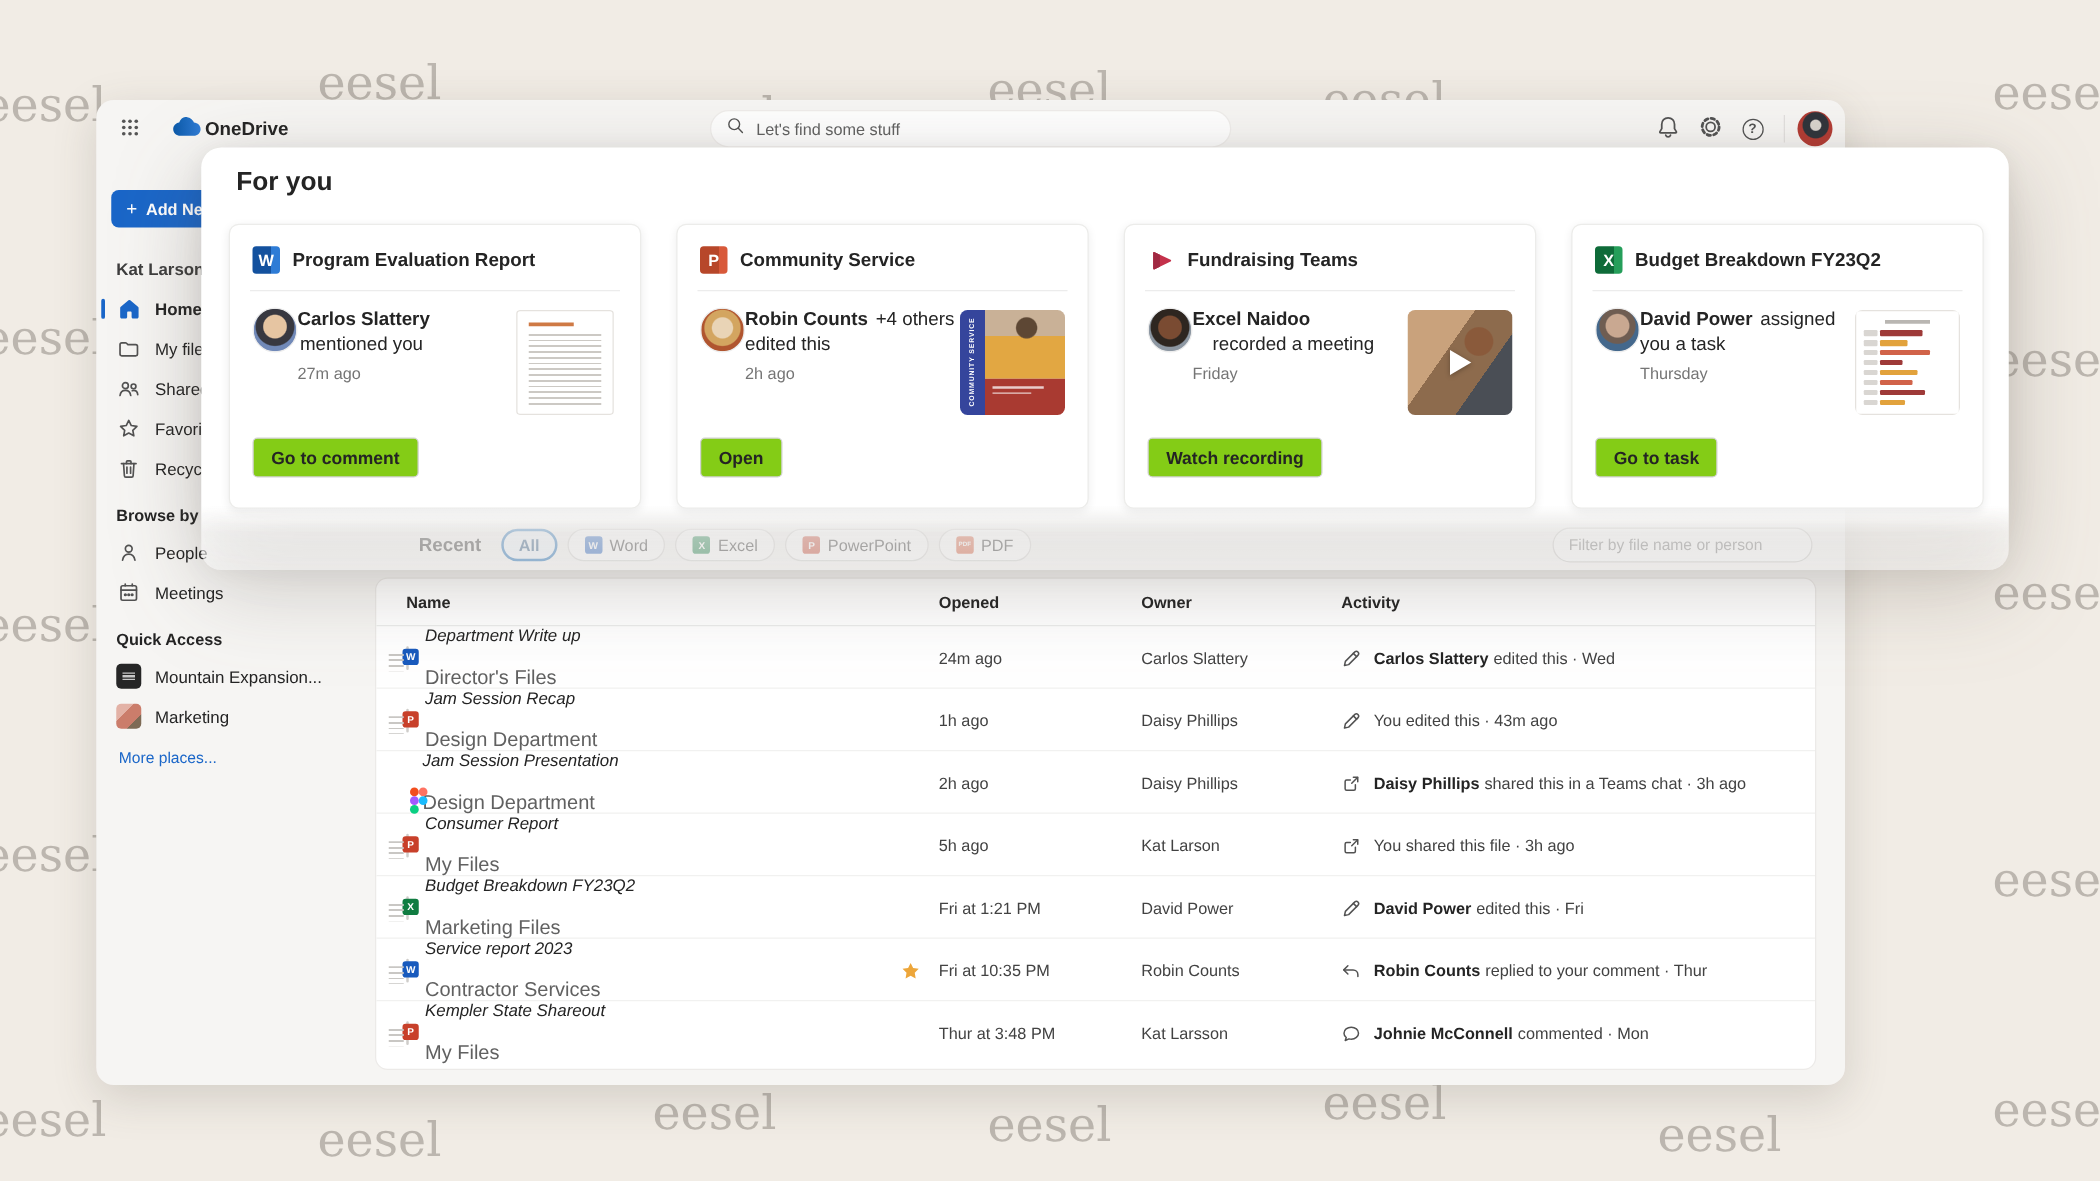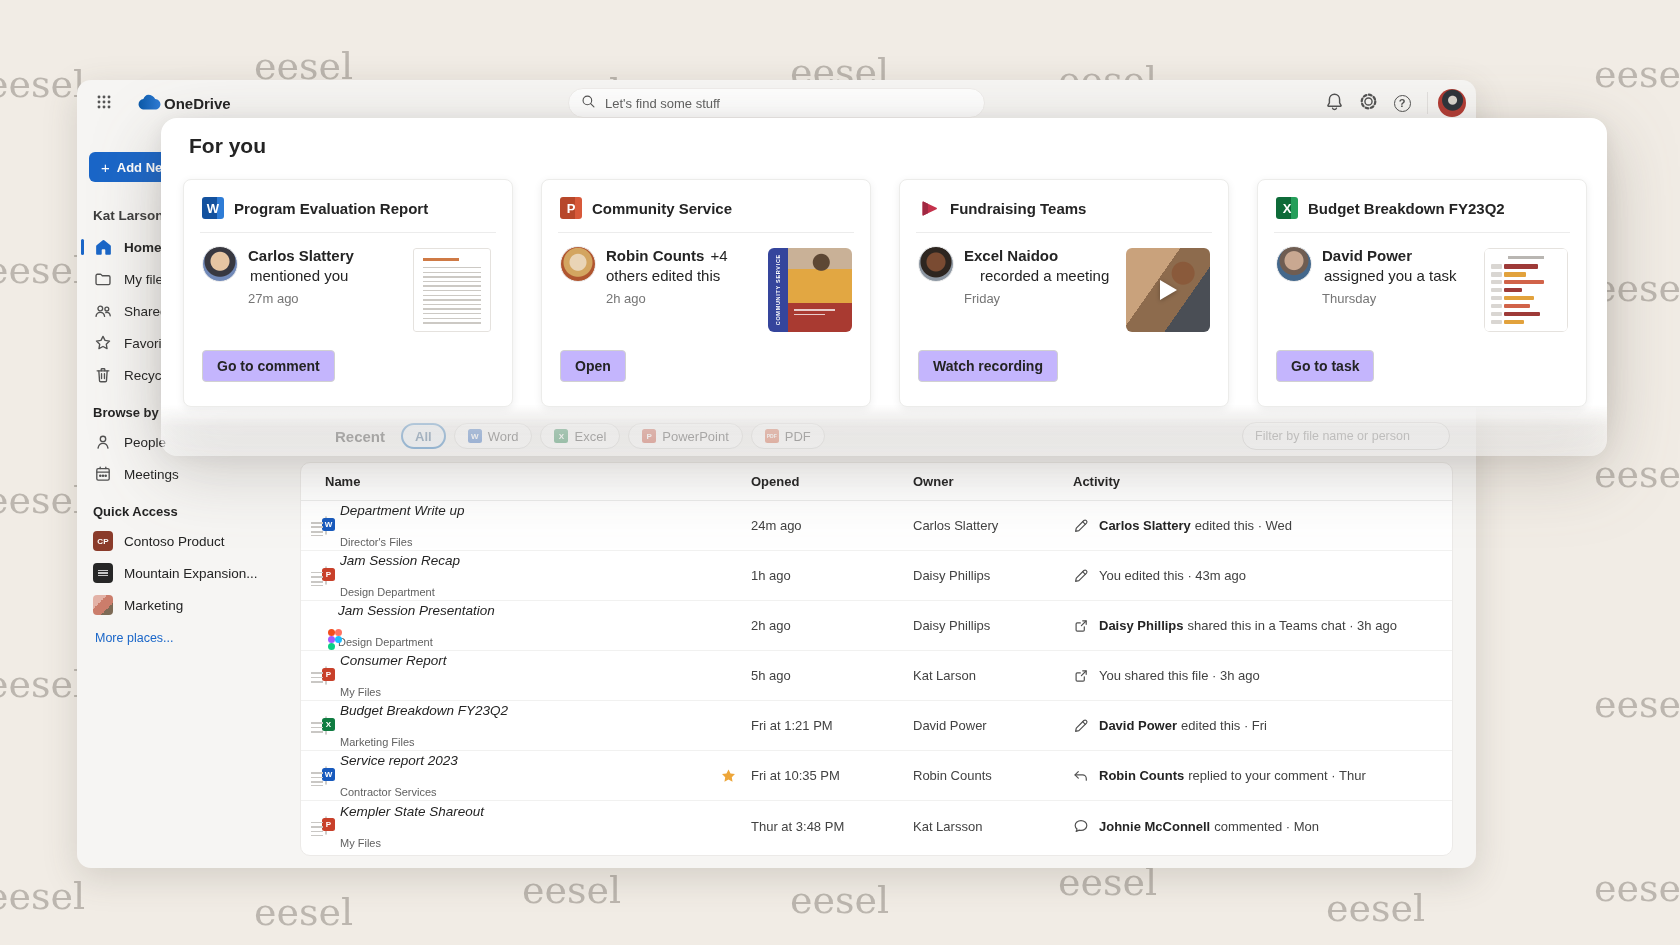"Carlos Slattery mentioned you" .card-body { gap: 10px -> none }
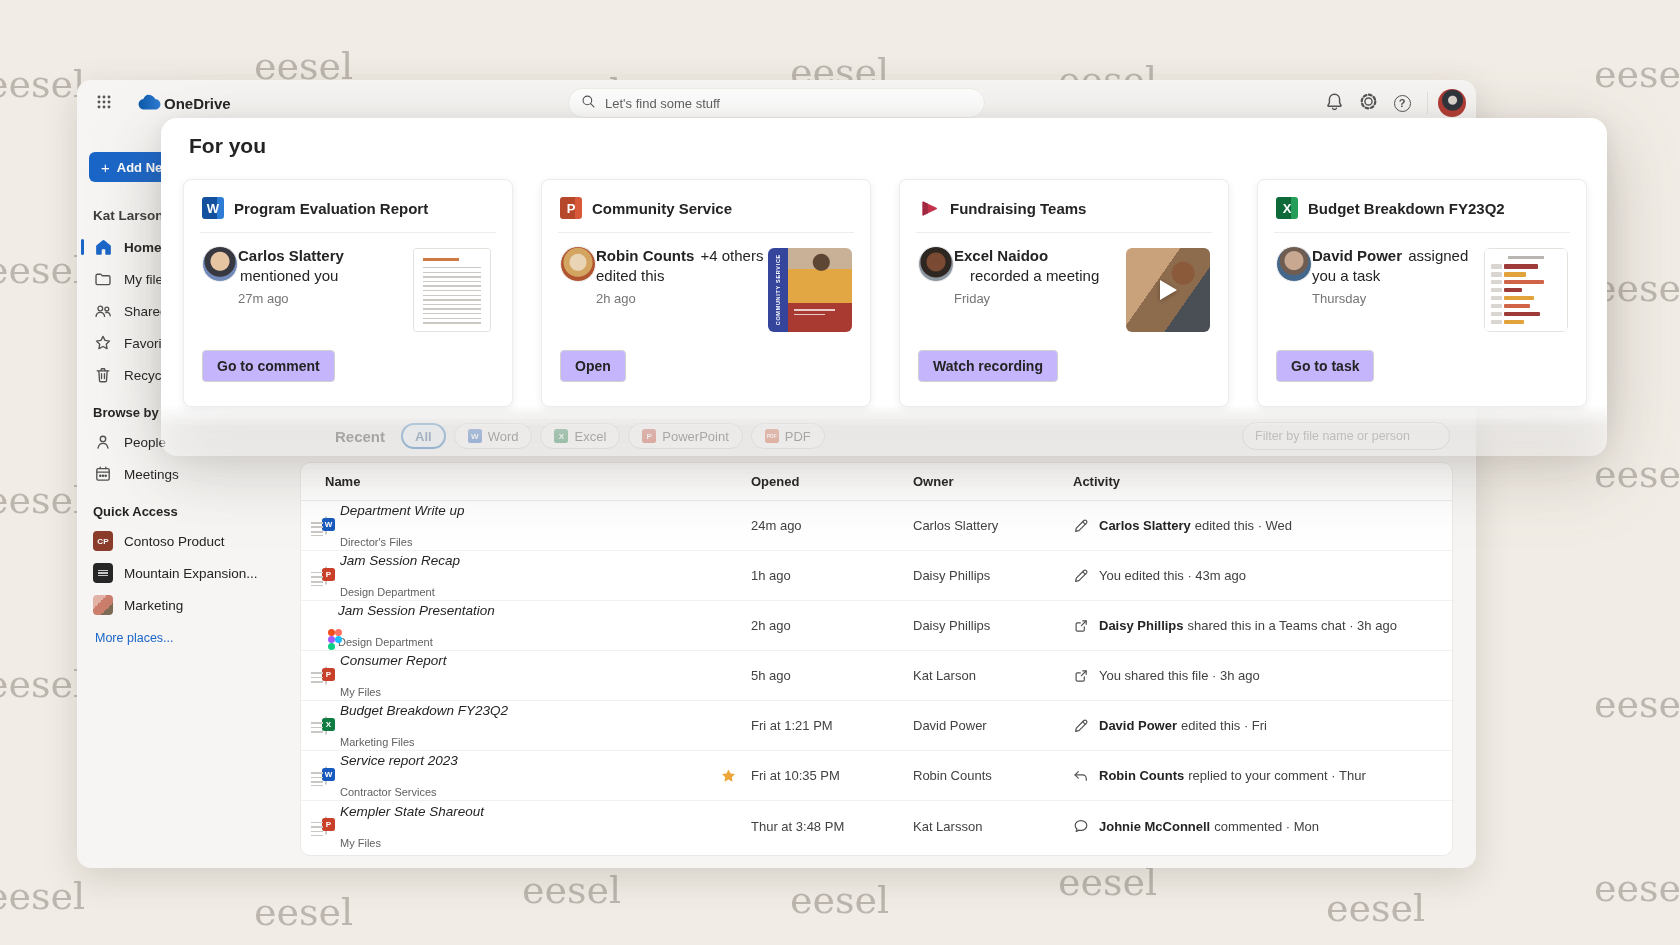"Go to comment" .card-btn { background: #c4b5fd -> #84cc16 }
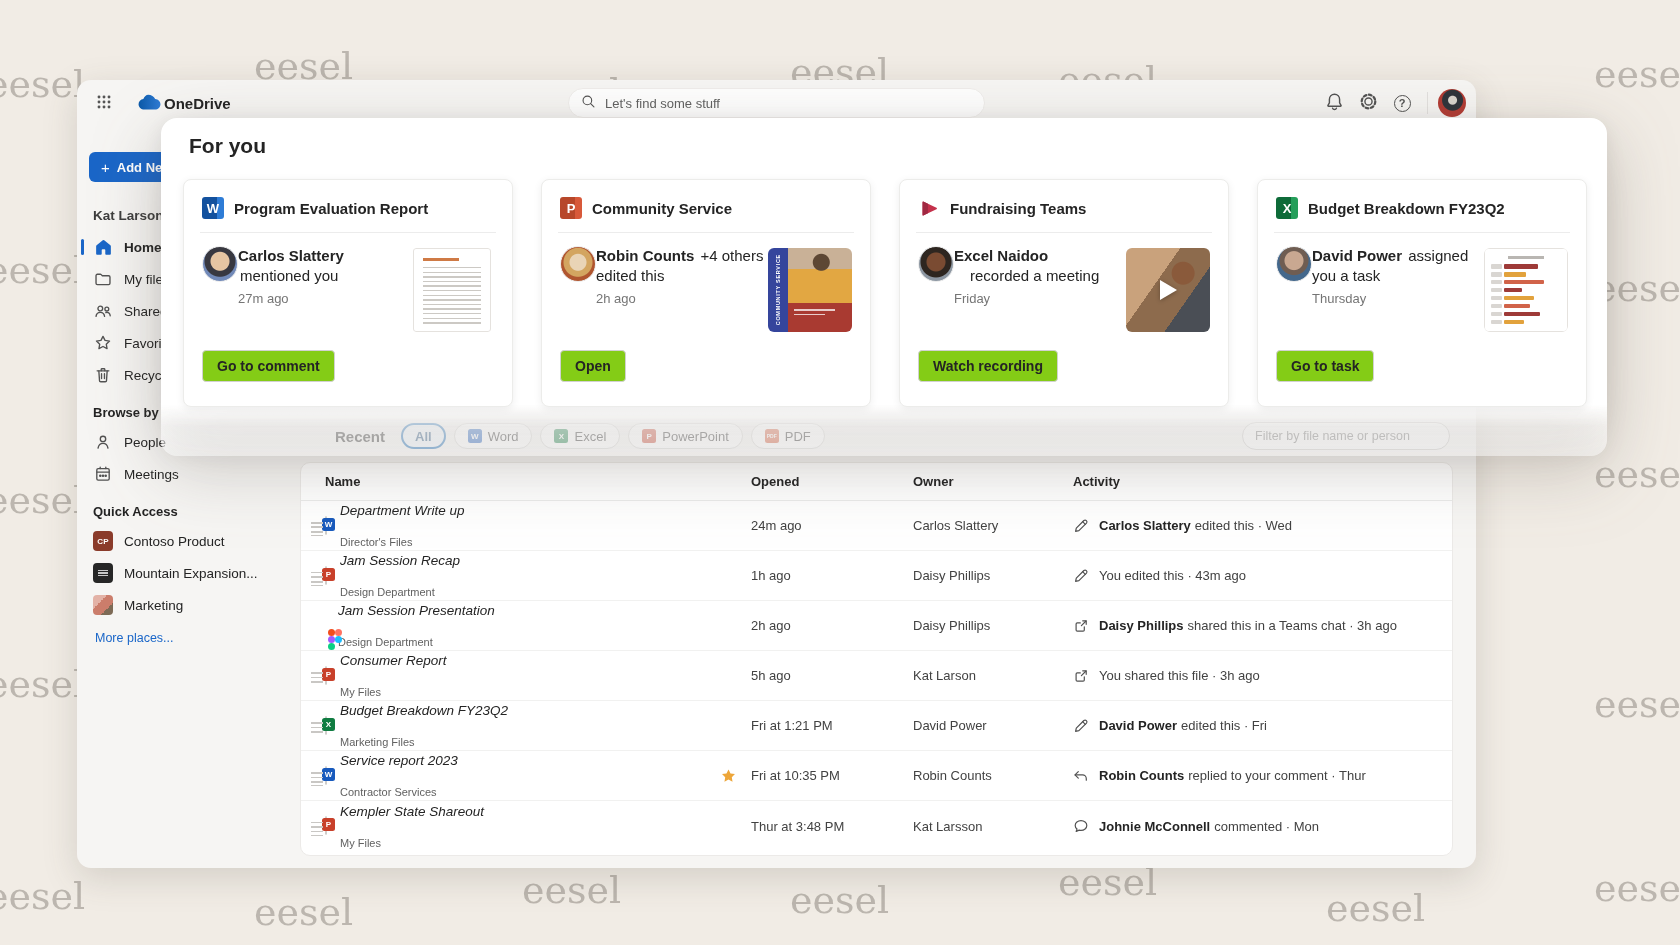"CP" div.nav-item { html: <div> <span>CP</span> <span>Contoso Product</span> </div> -> none }
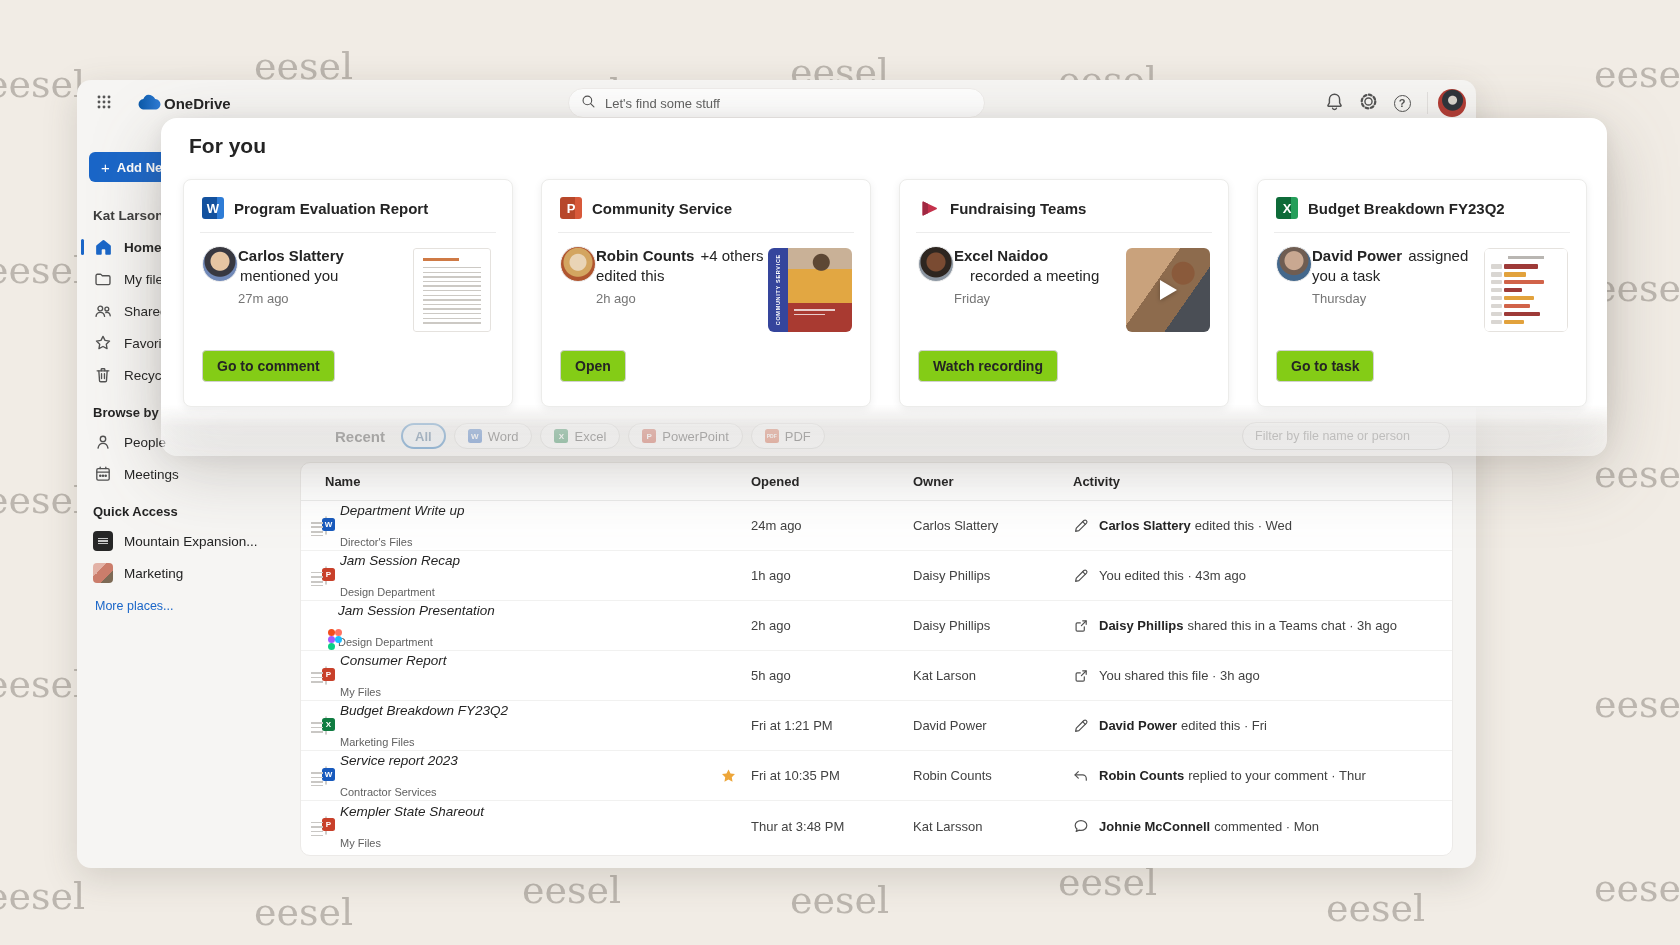"Director's Files" .fl { font-size: 11px -> 16px }
